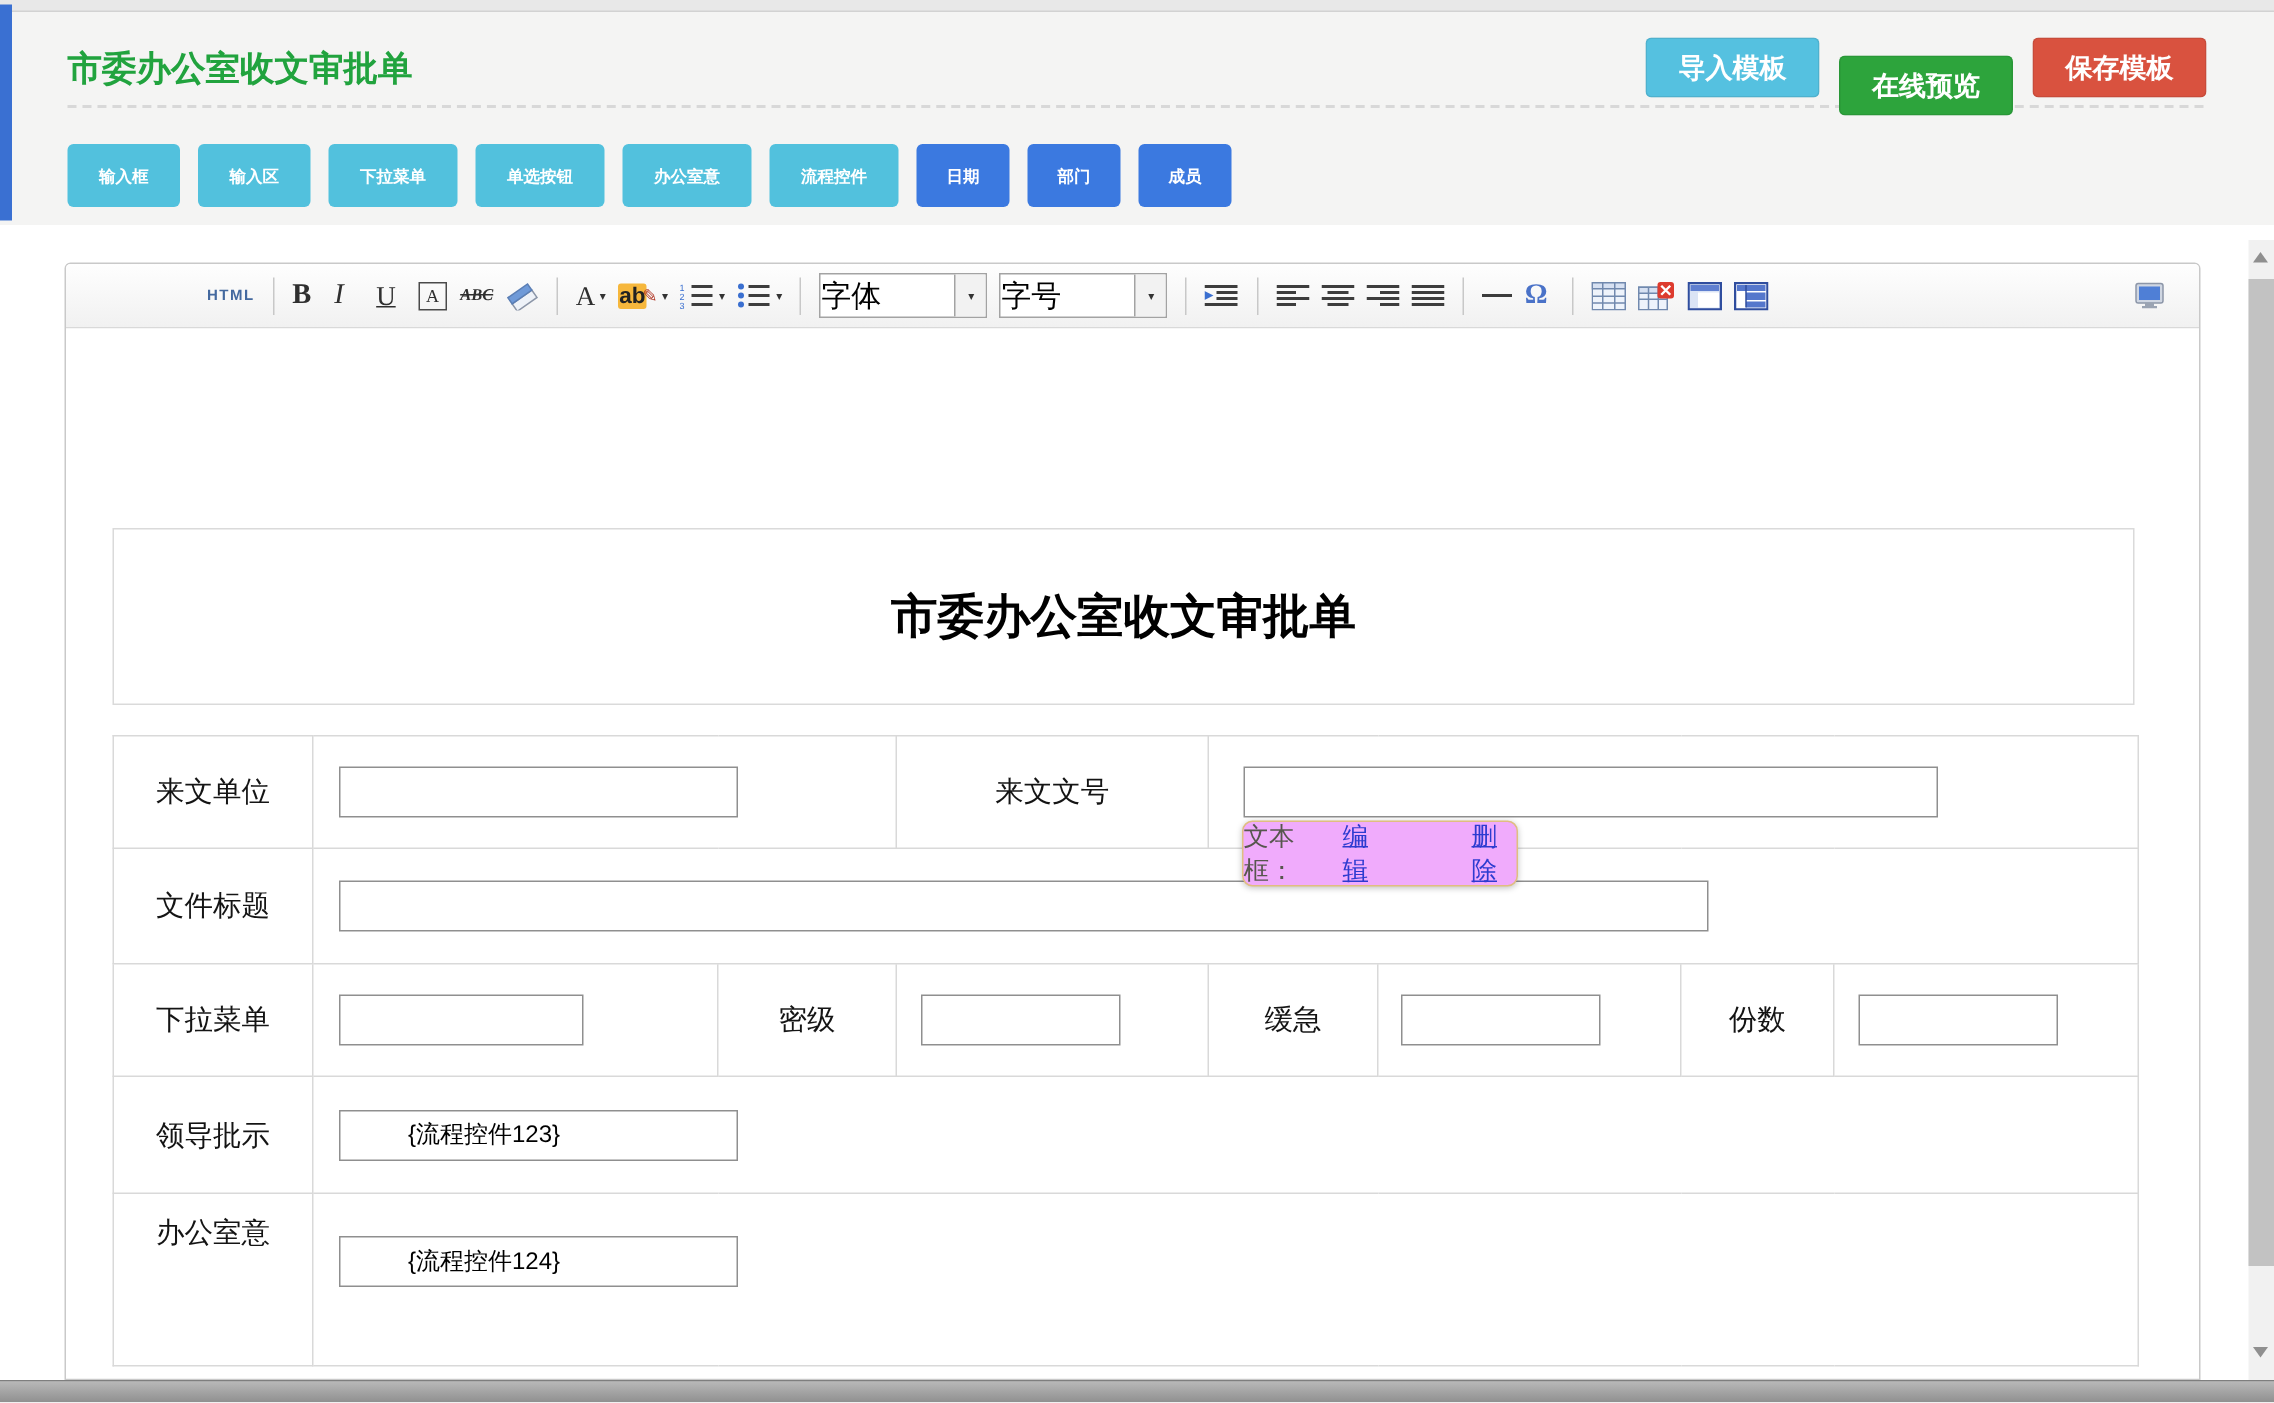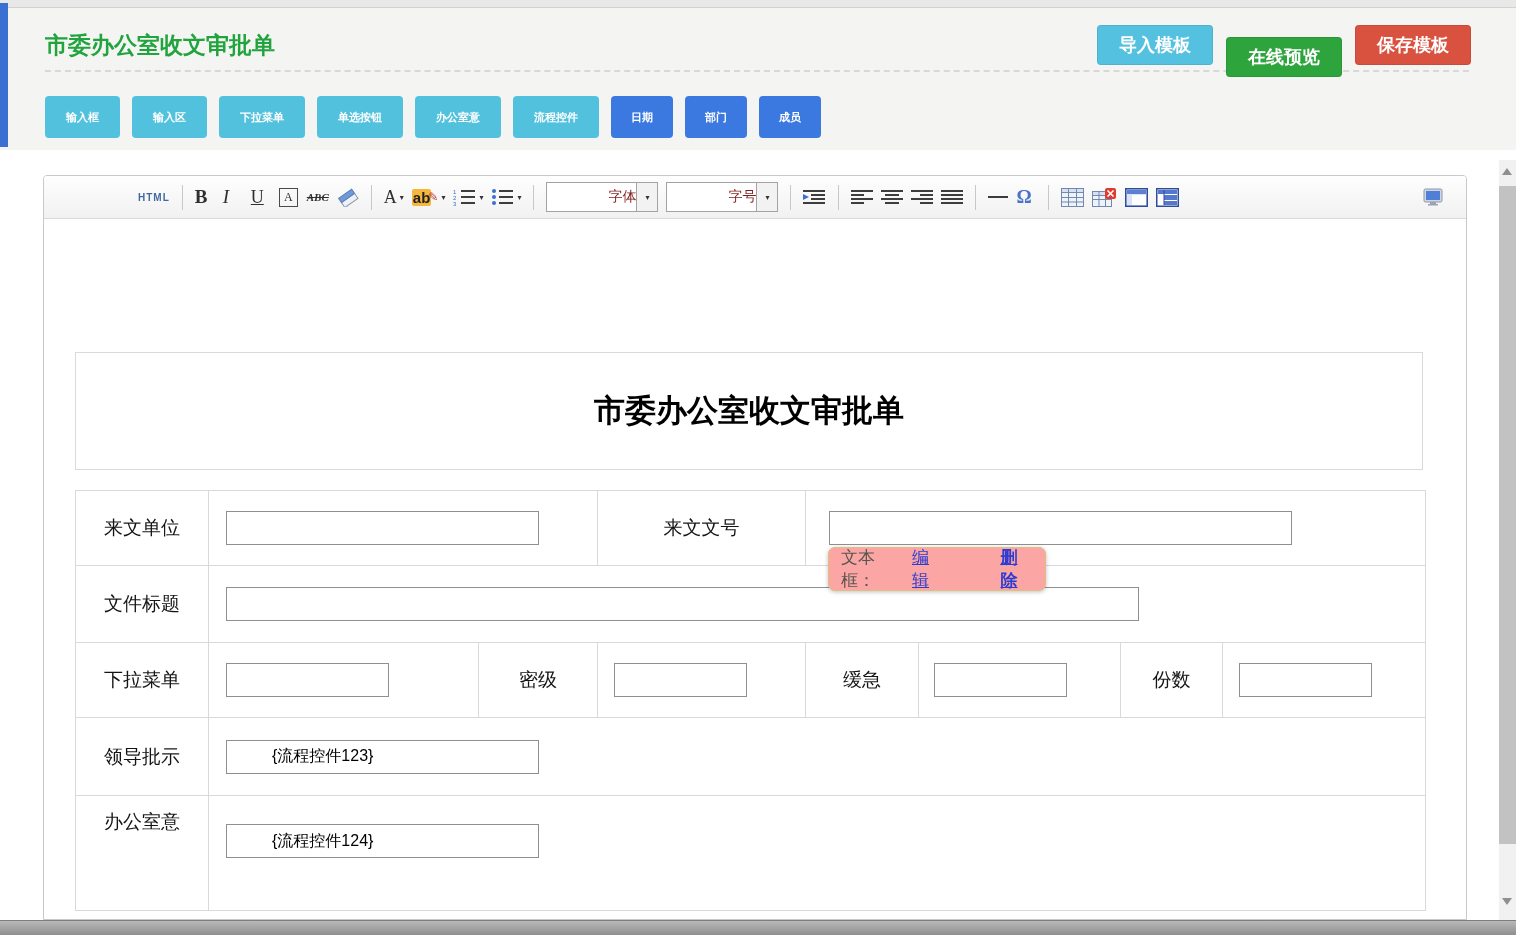"字体" .tsel .lab { color: #7f1d1d -> #000000; font-size: 14px -> 20px; text-align: right -> left }
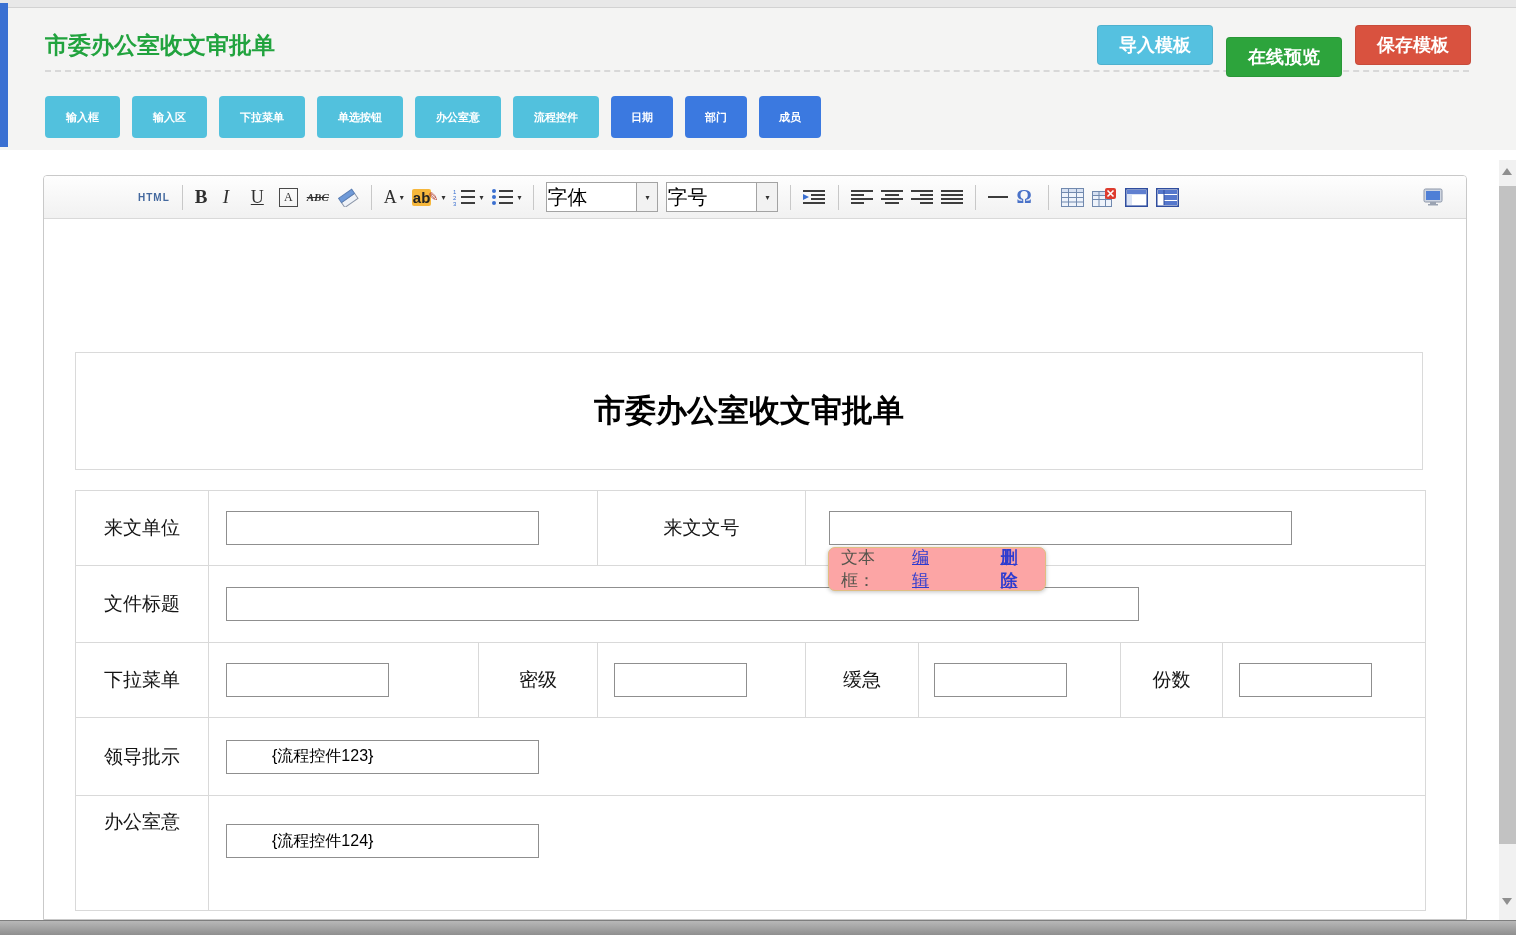"文本框：" .tip { background: #fca5a5 -> #f0abfc; padding: 0 12px -> 0 0; width: 218px -> 184px }
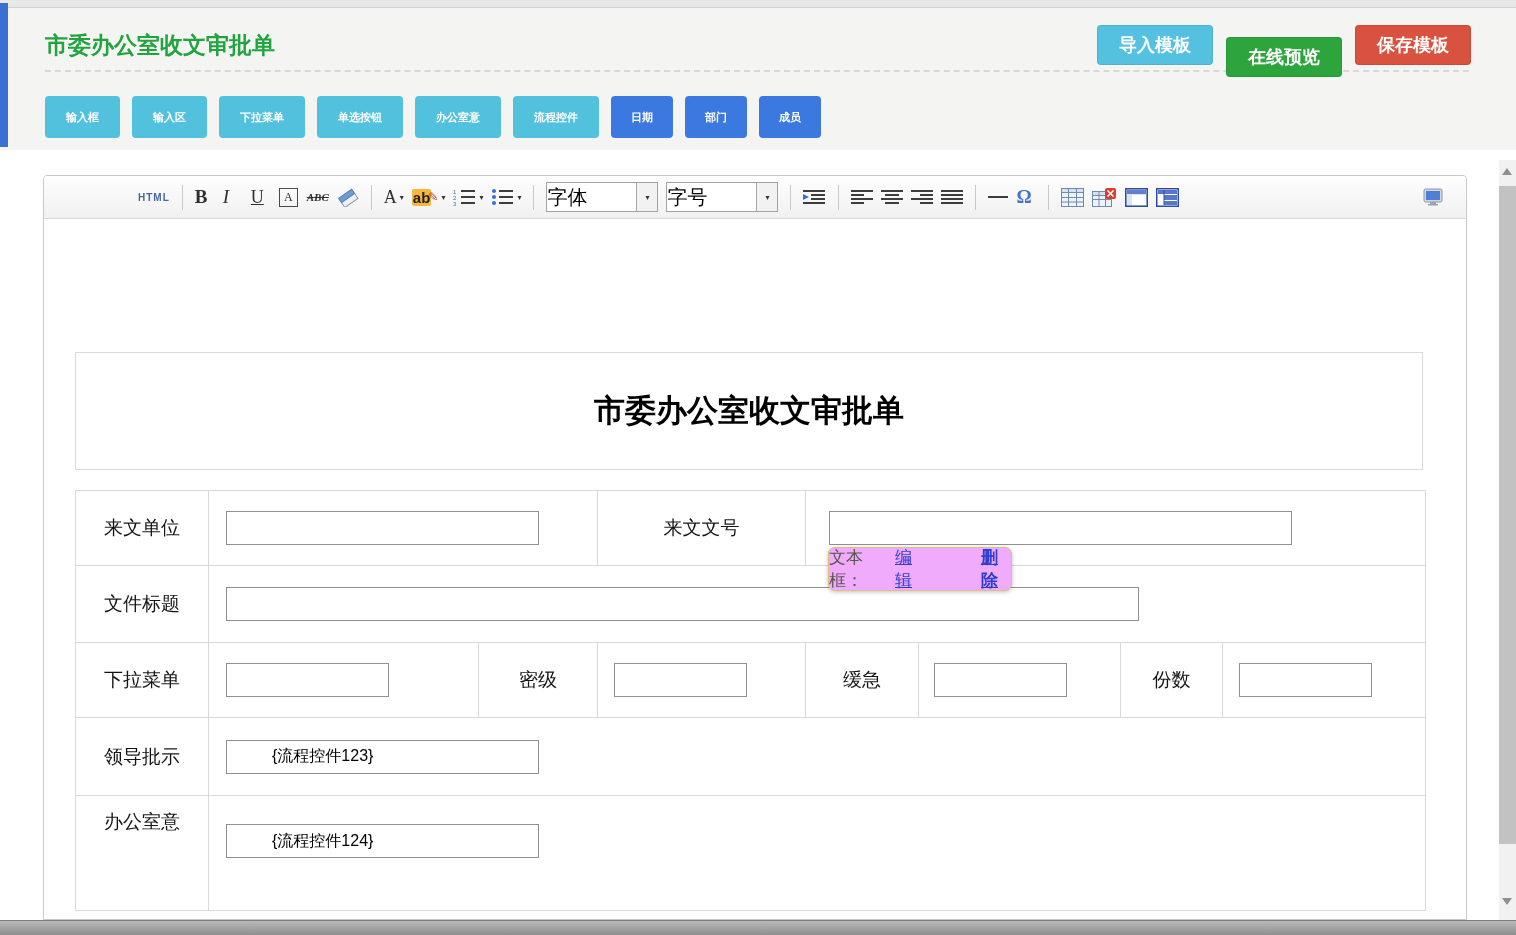"删除" .tip .del { font-weight: bold -> none }
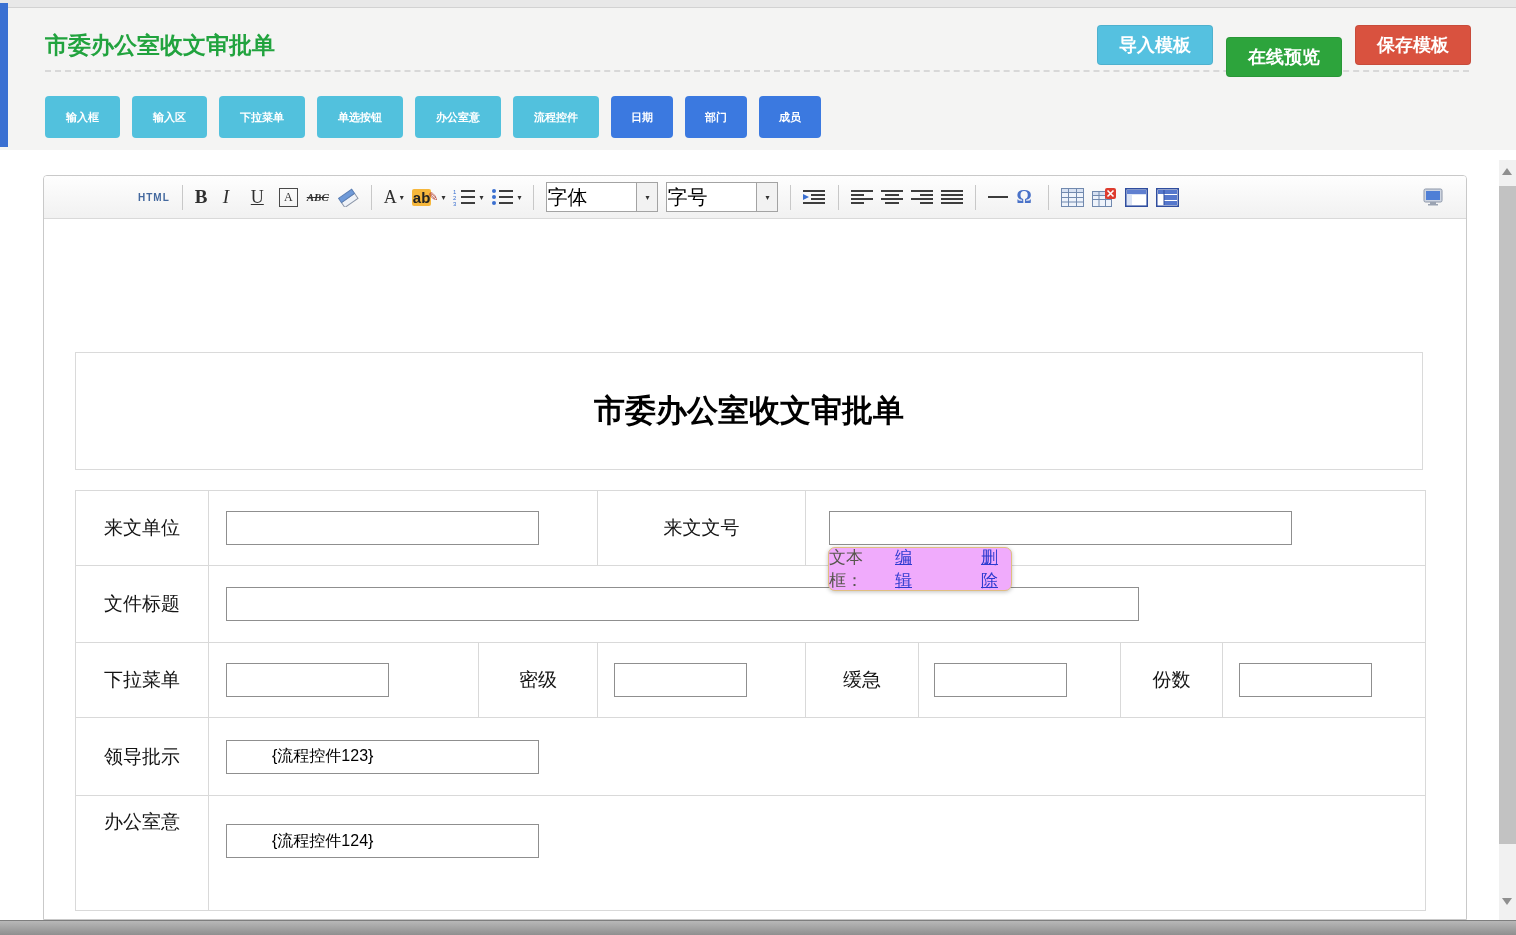"{流程控件123}" .w313 { width: 313px -> 266px }
